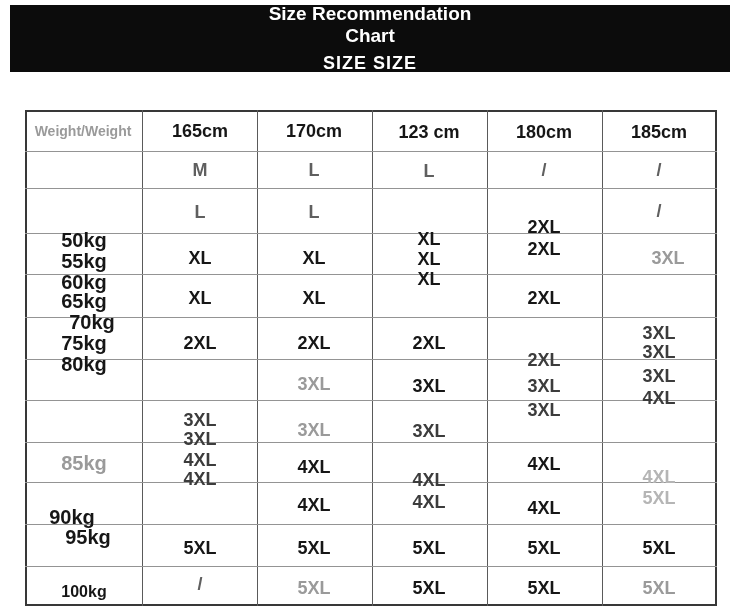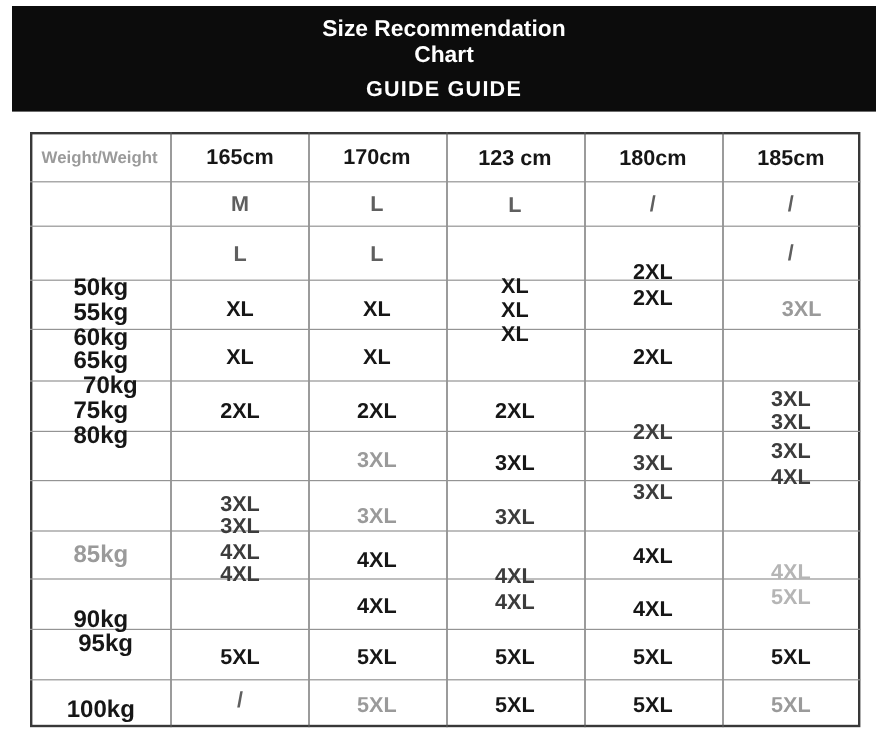"Size Recommendation" .banner { height: 88px -> 67px }
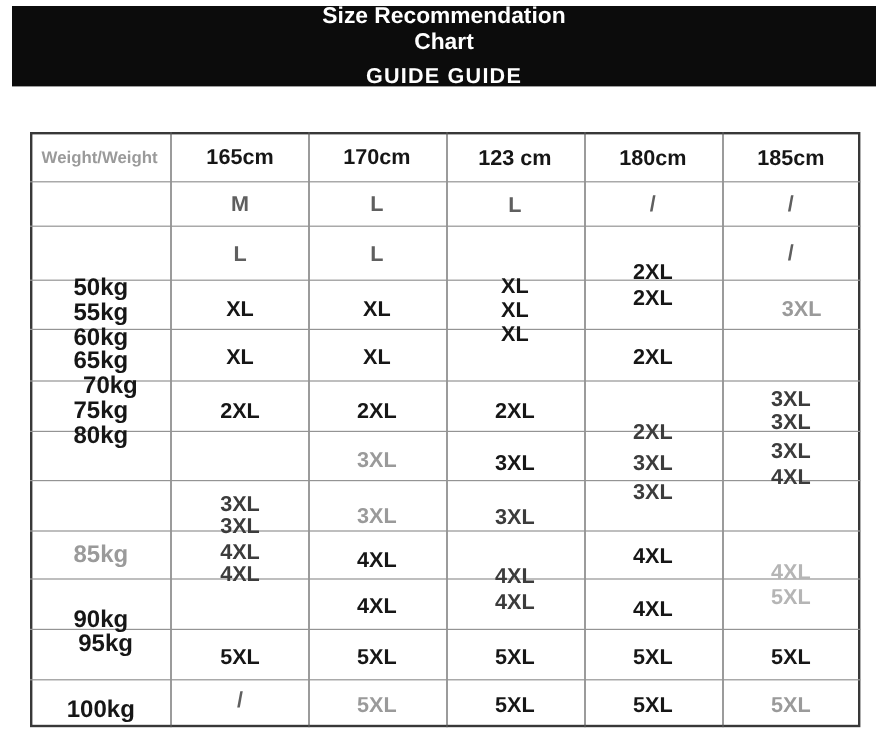"GUIDE GUIDE" div.t3 { text: GUIDE GUIDE -> SIZE SIZE }
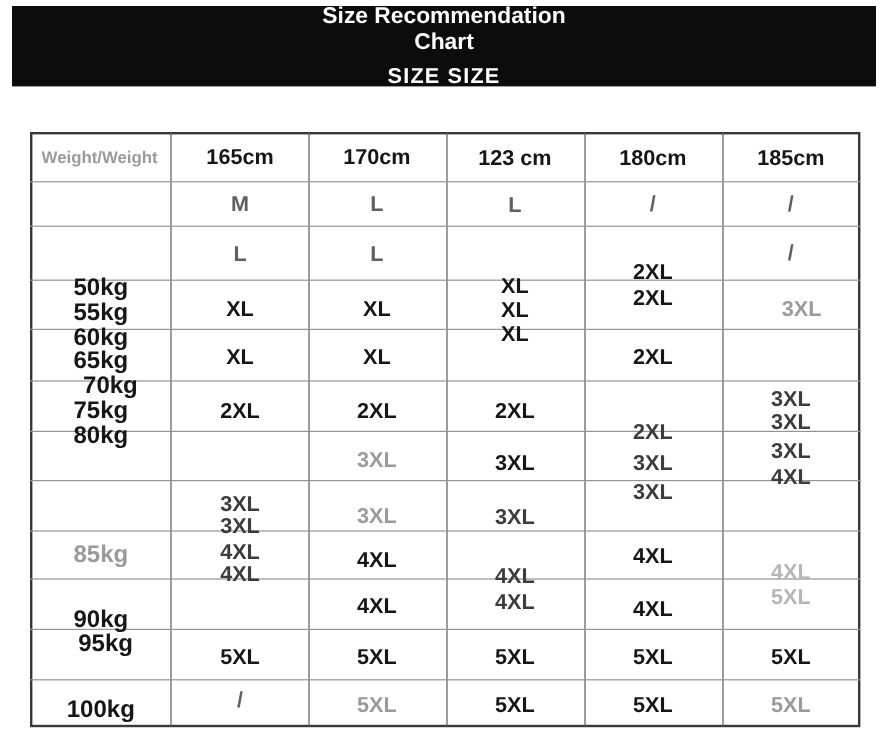"90kg" span.tx { left: 84px -> 72px }
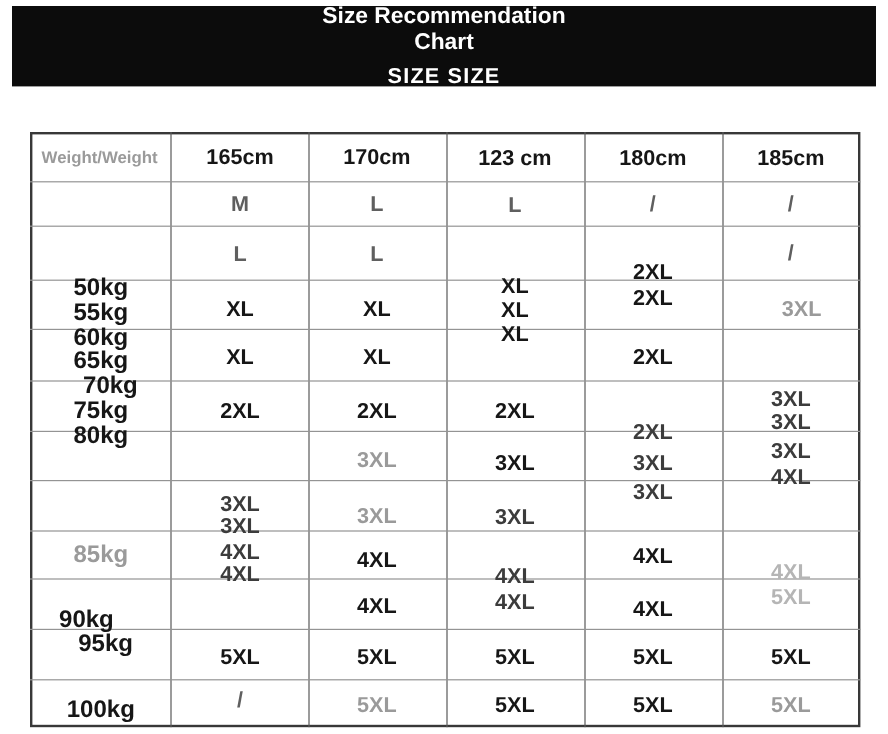"100kg" .s16 { font-size: 20px -> 16px }
